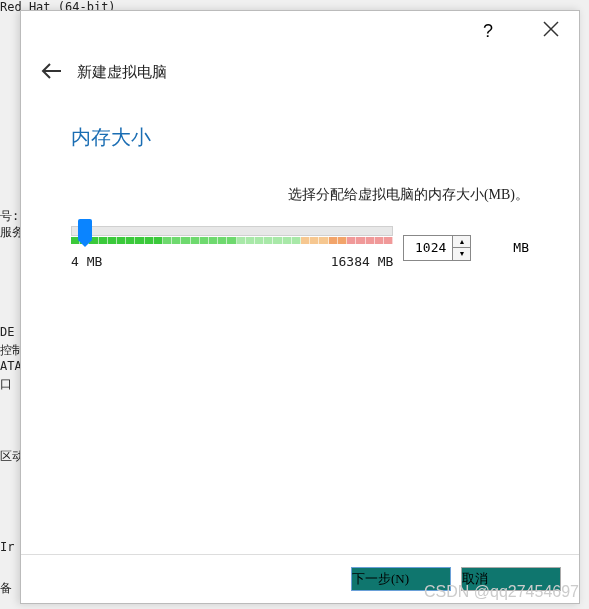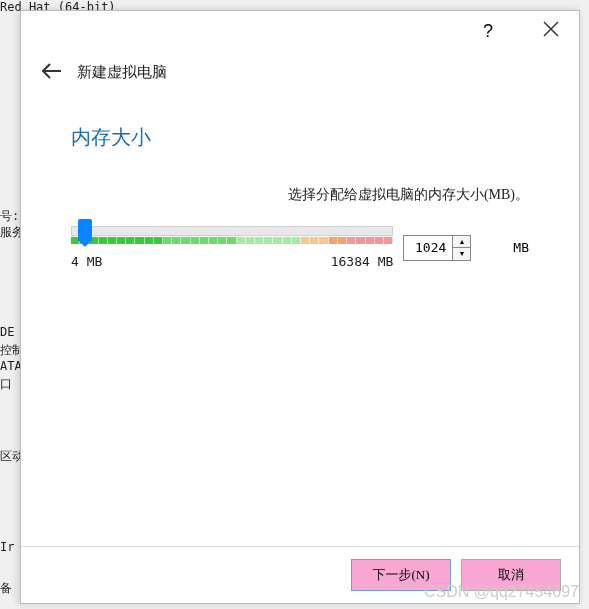"下一步(N)" .btn { background: #f9a8d4 -> #0f766e; height: 32px -> 24px; justify-content: center -> none }
